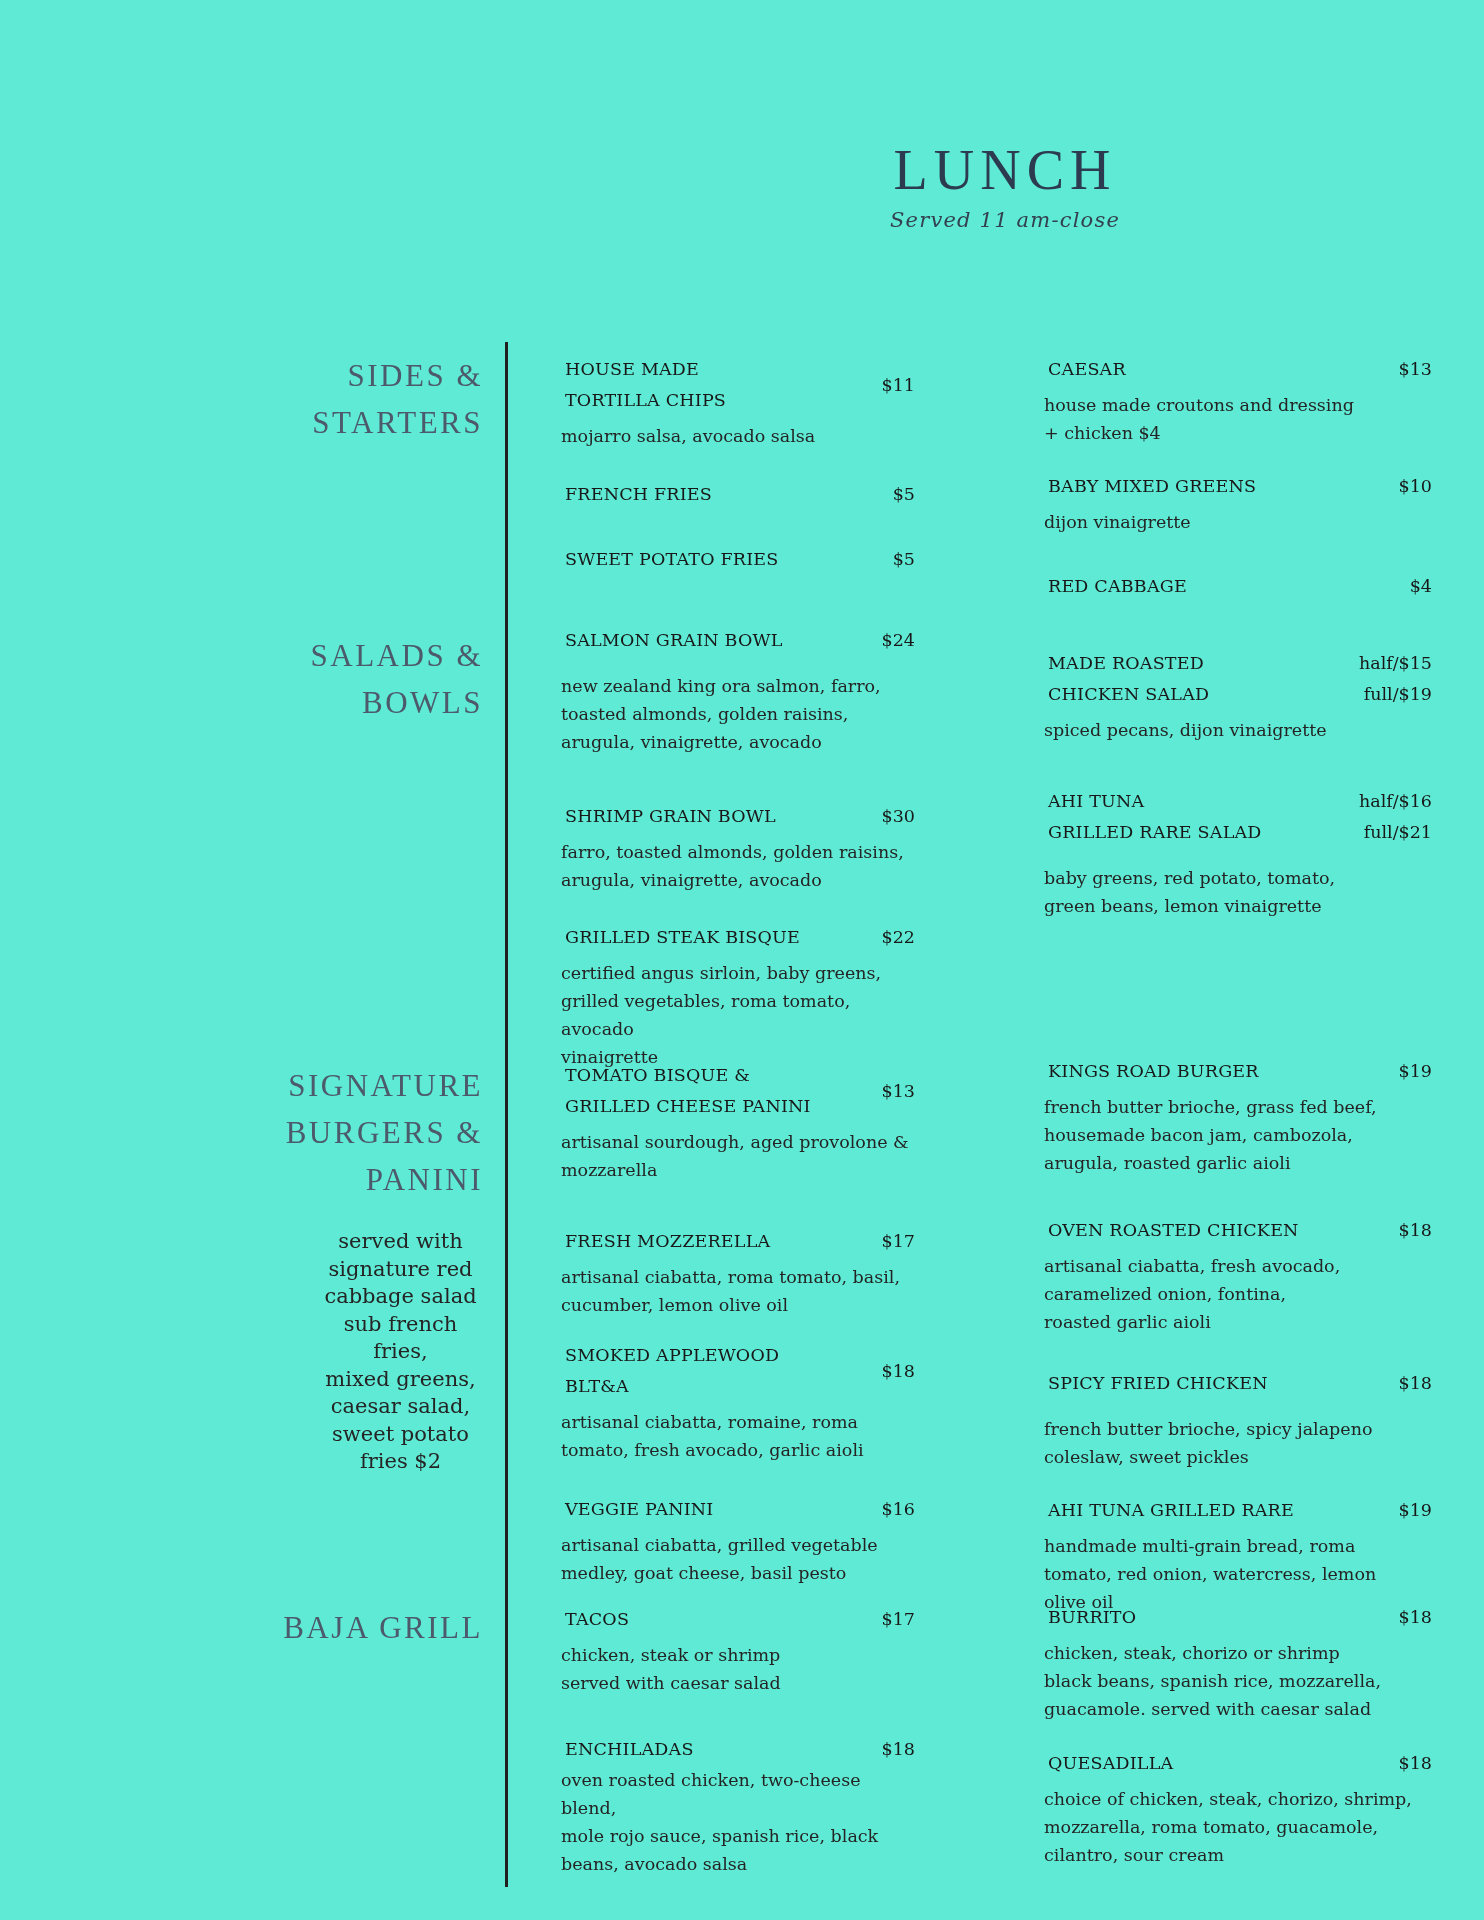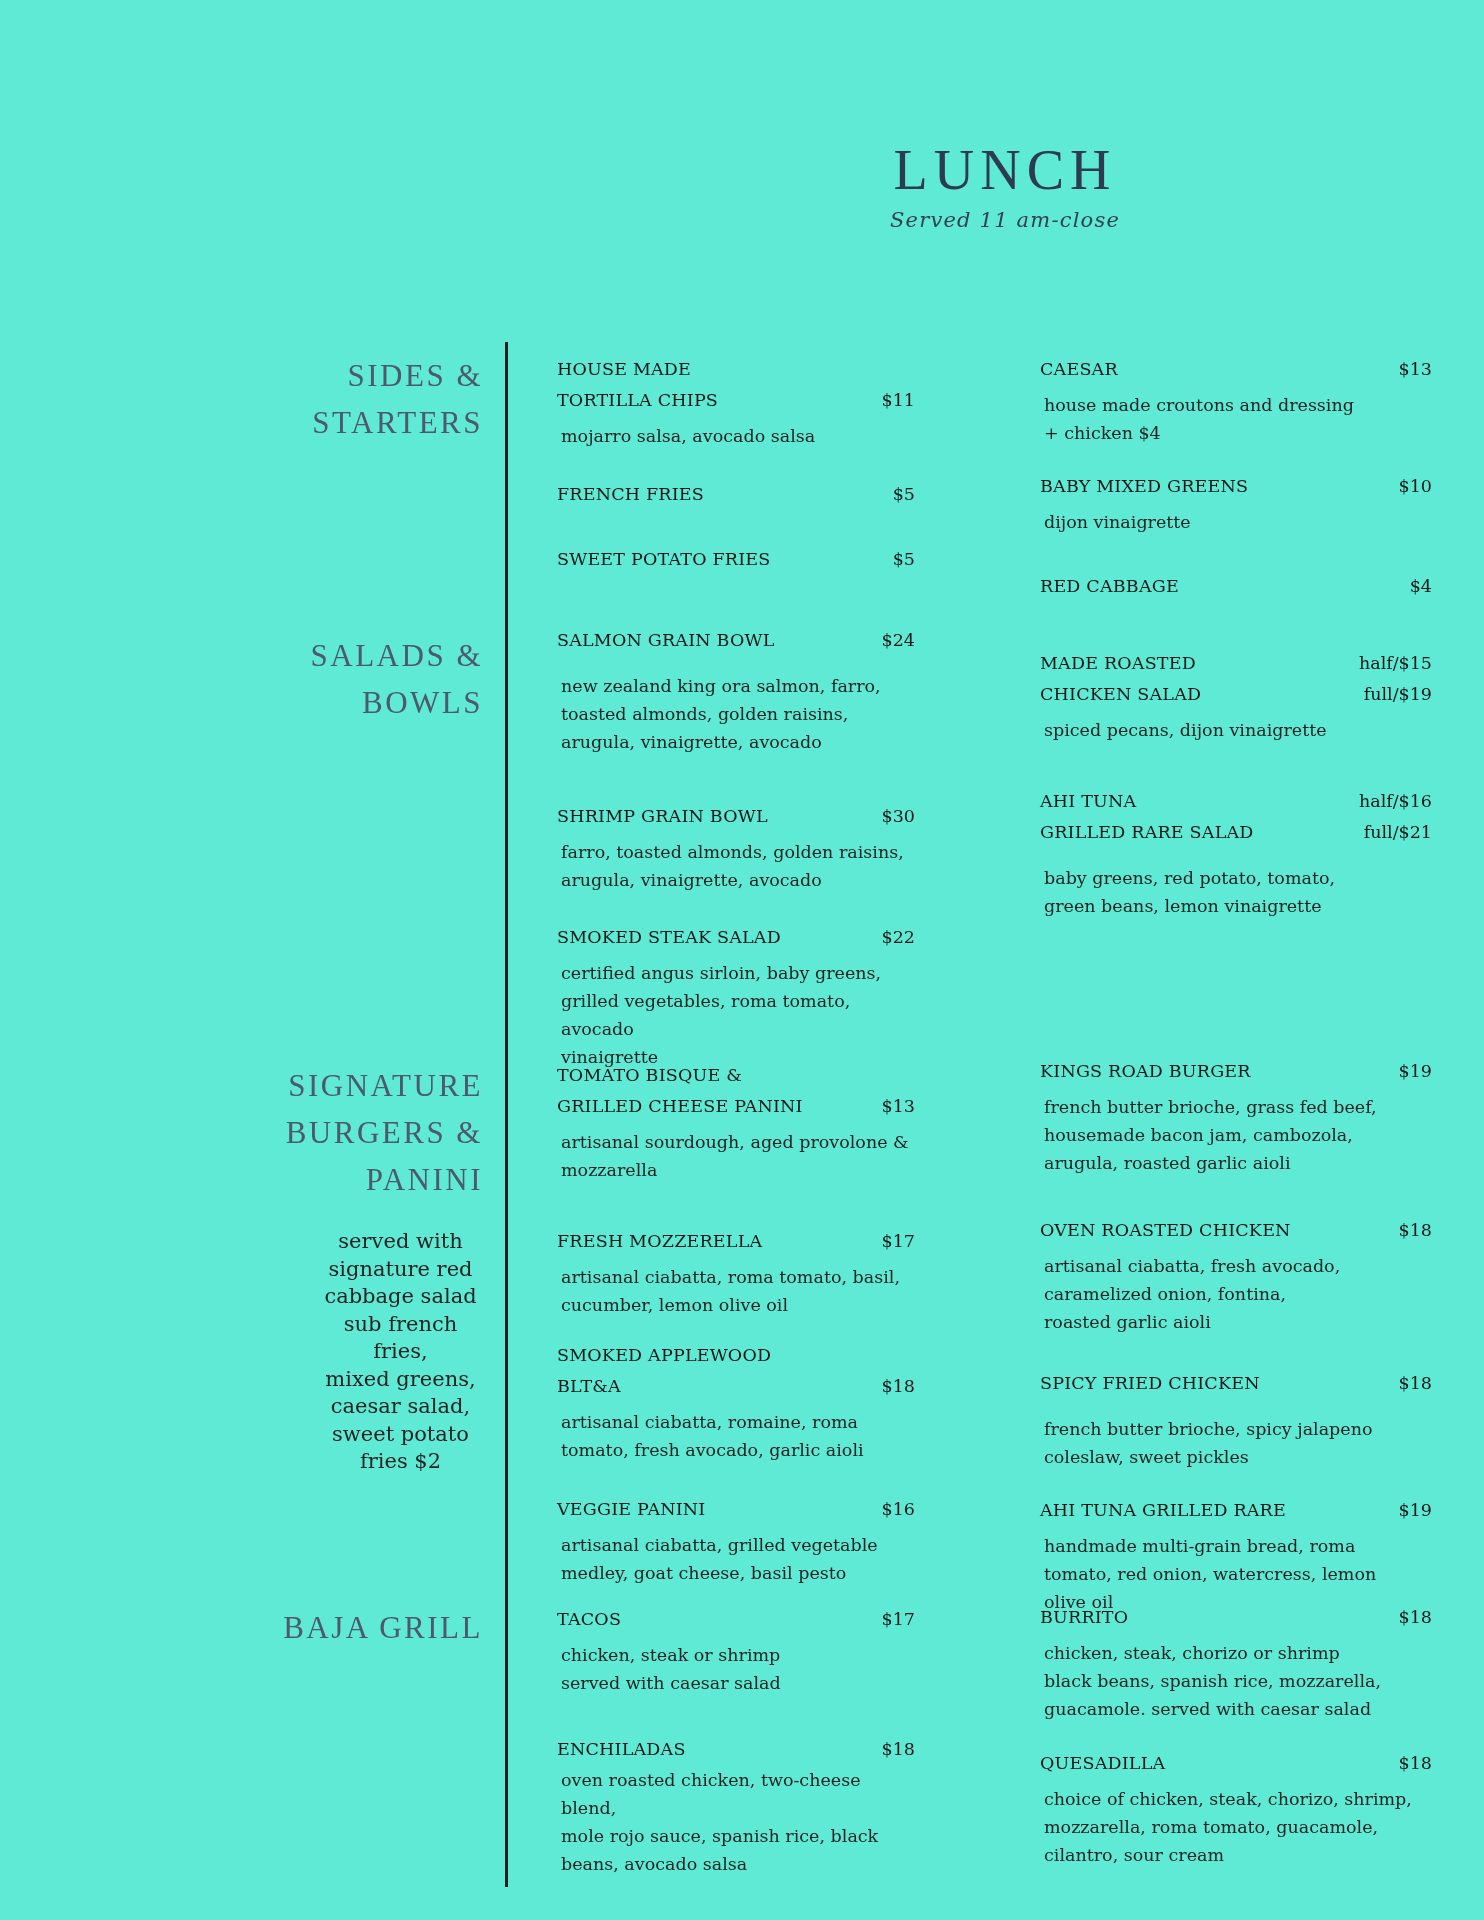"HOUSE MADE" .item-head { align-items: flex-end -> center; margin-left: none -> 8px }
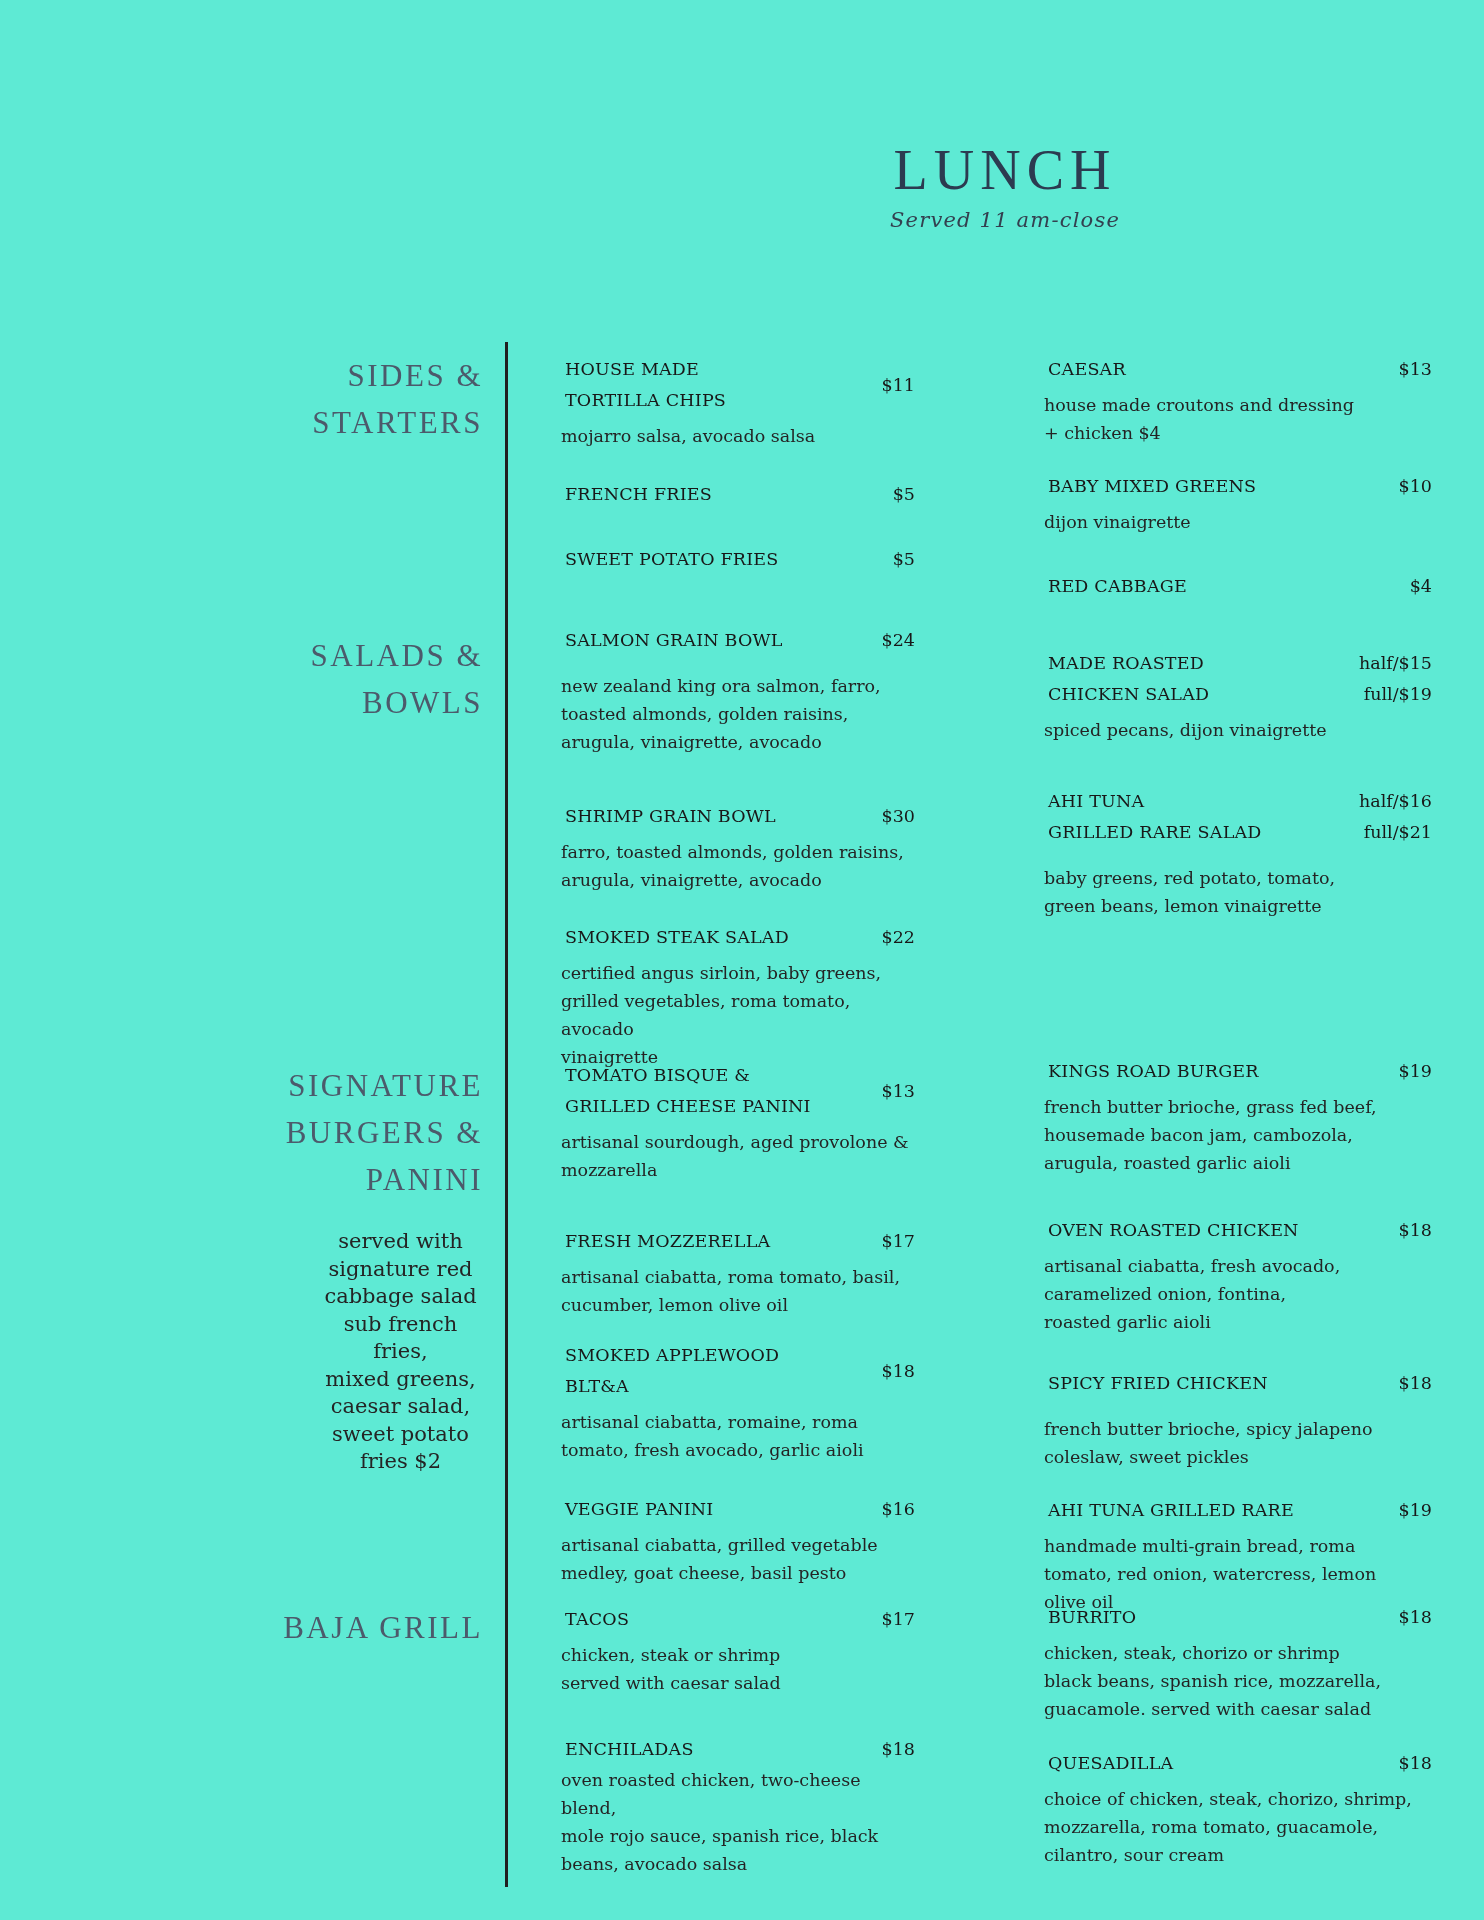"SMOKED STEAK SALAD" span.item-name { text: SMOKED STEAK SALAD -> GRILLED STEAK BISQUE }
